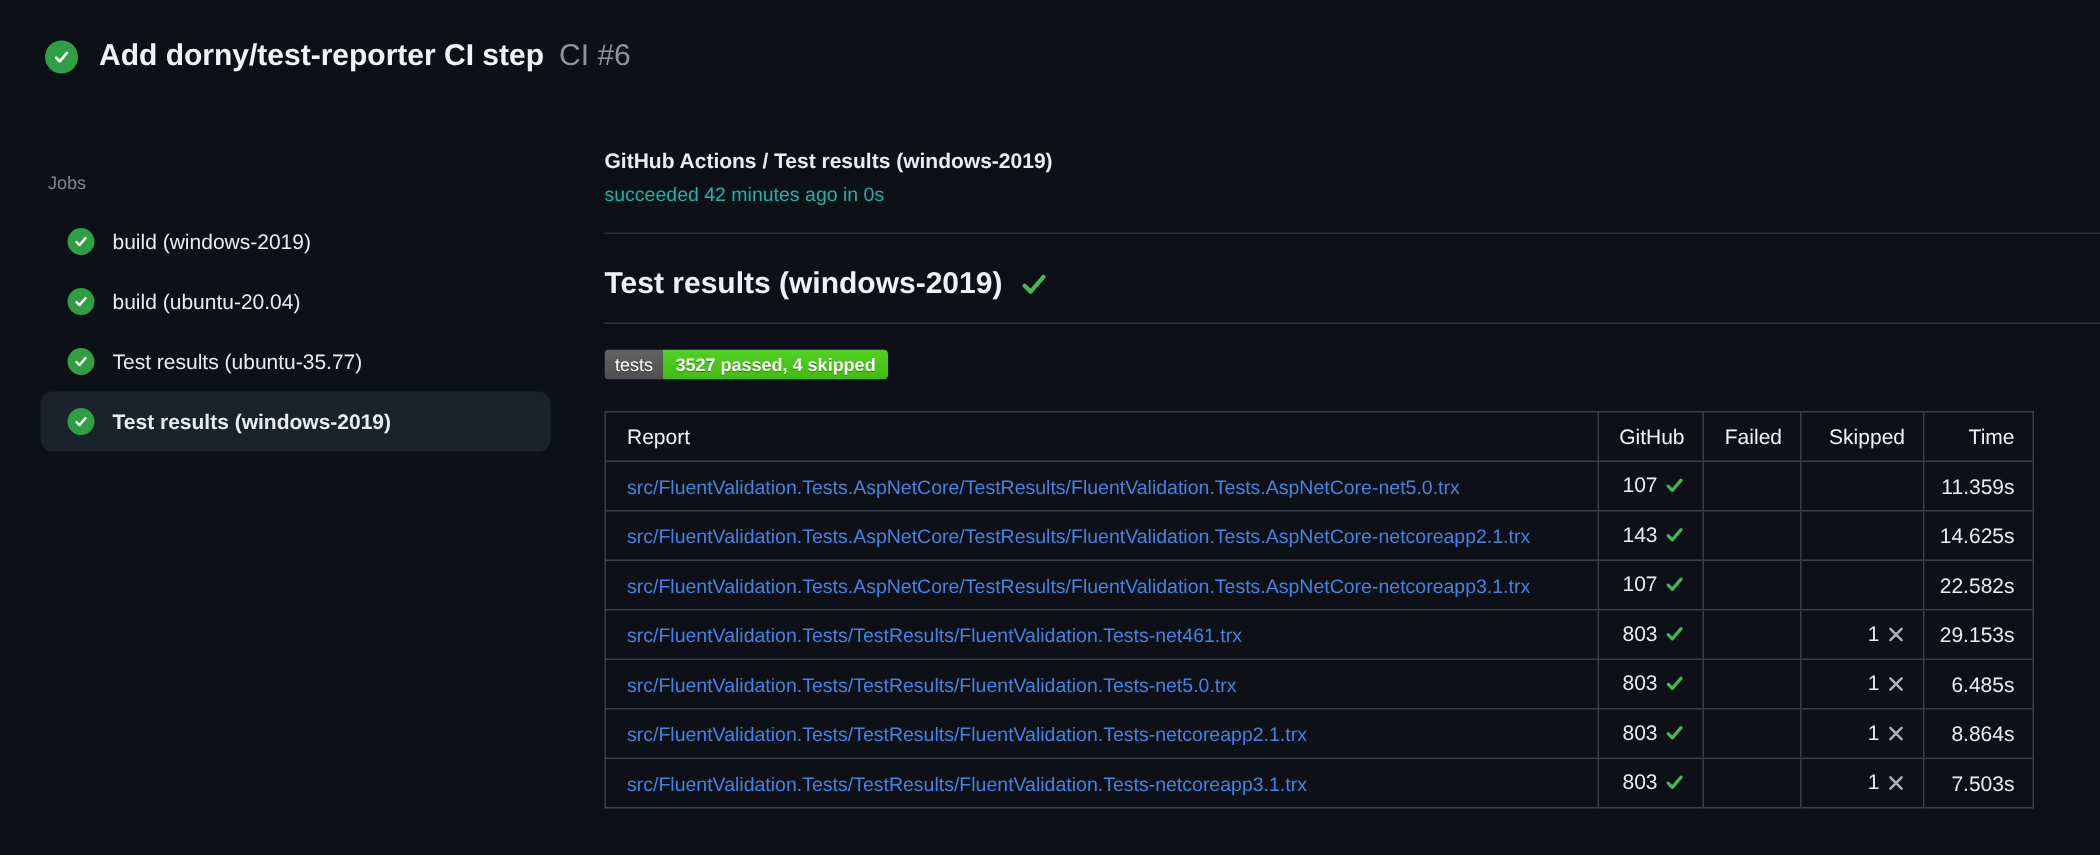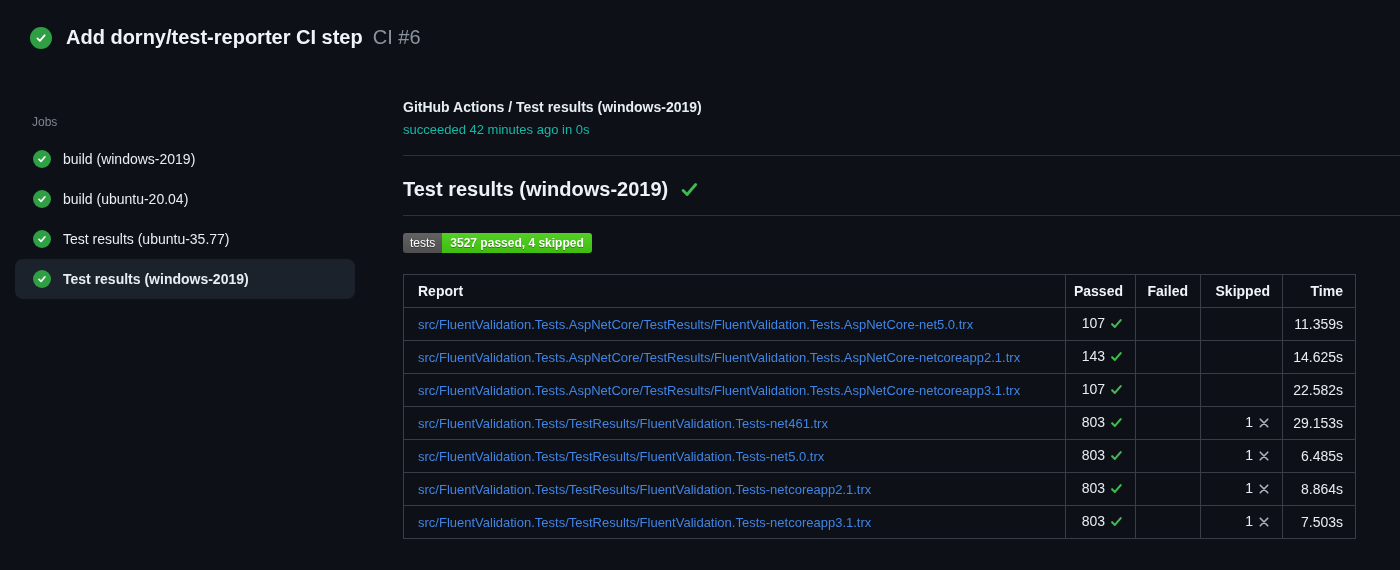"build (windows-2019)" .jobs-list { margin: 0 -> 12px }
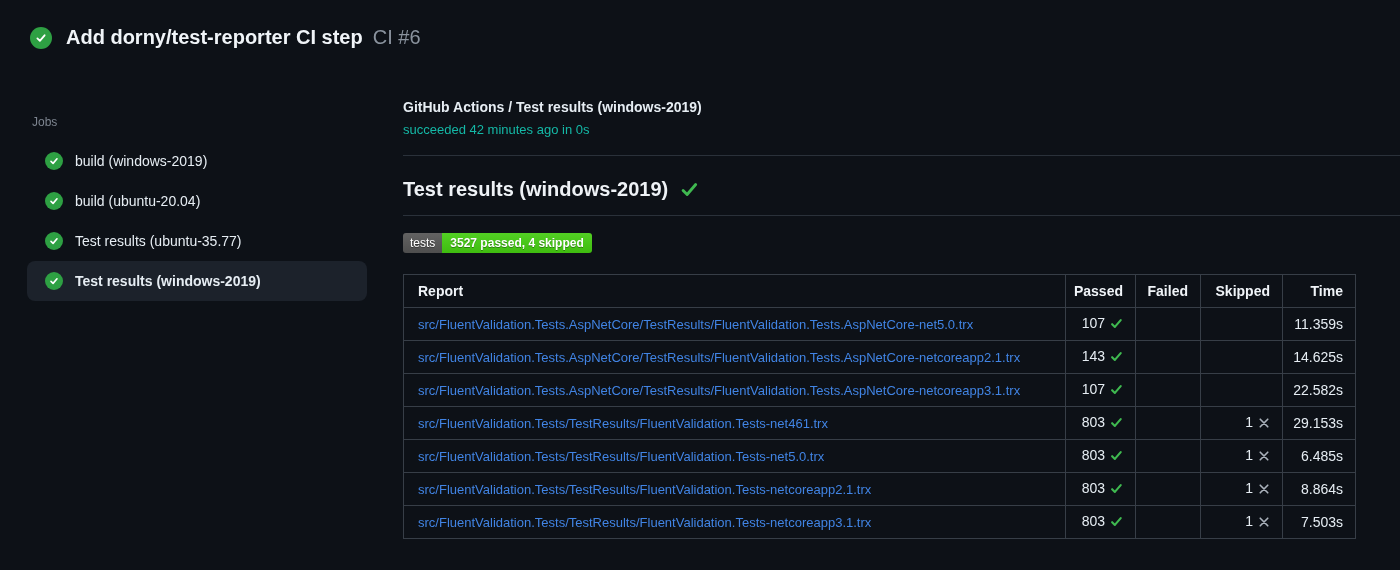"Report" .results th { font-weight: 700 -> 400 }
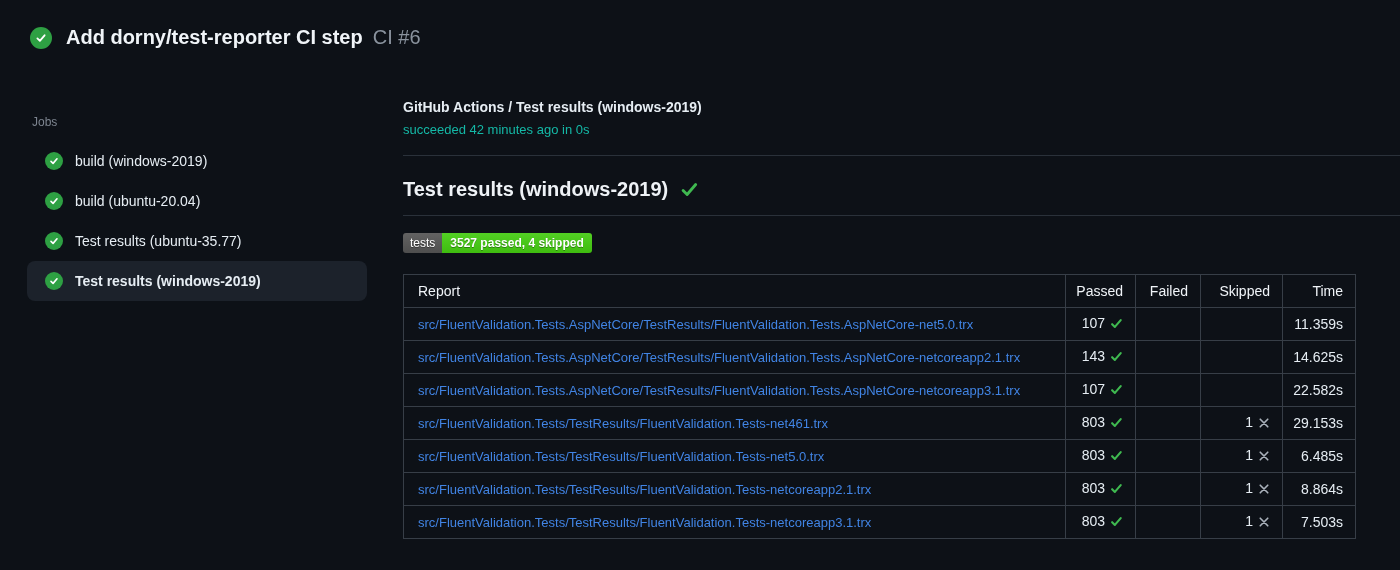"Passed" th { text: Passed -> GitHub }
